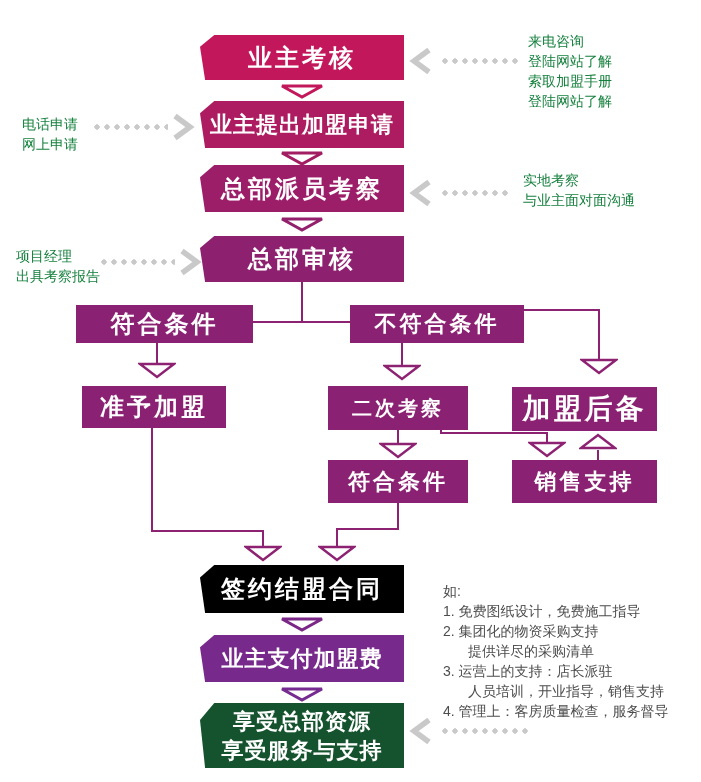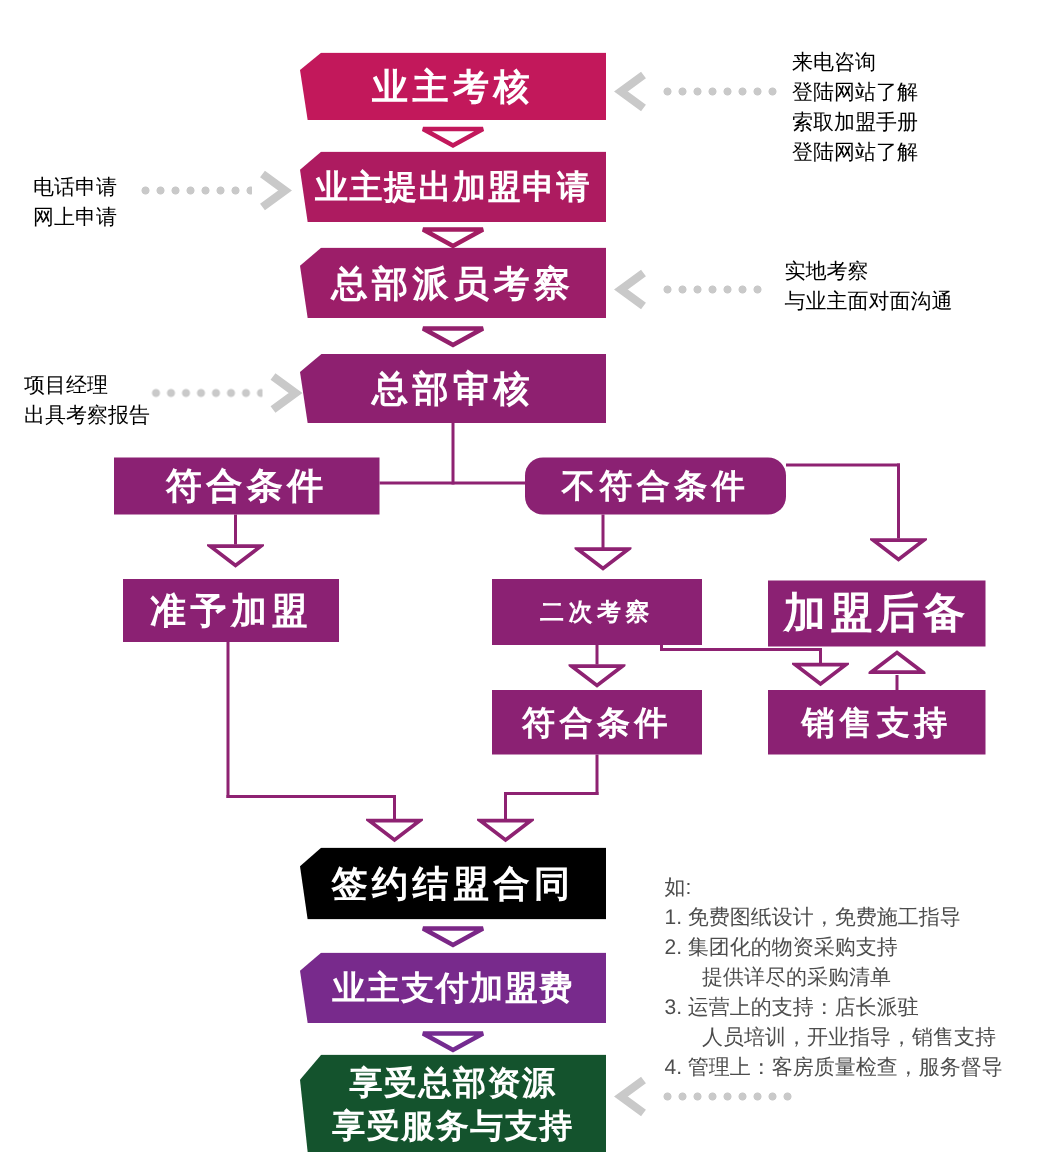"来电咨询" .note { color: #000000 -> #15803d }
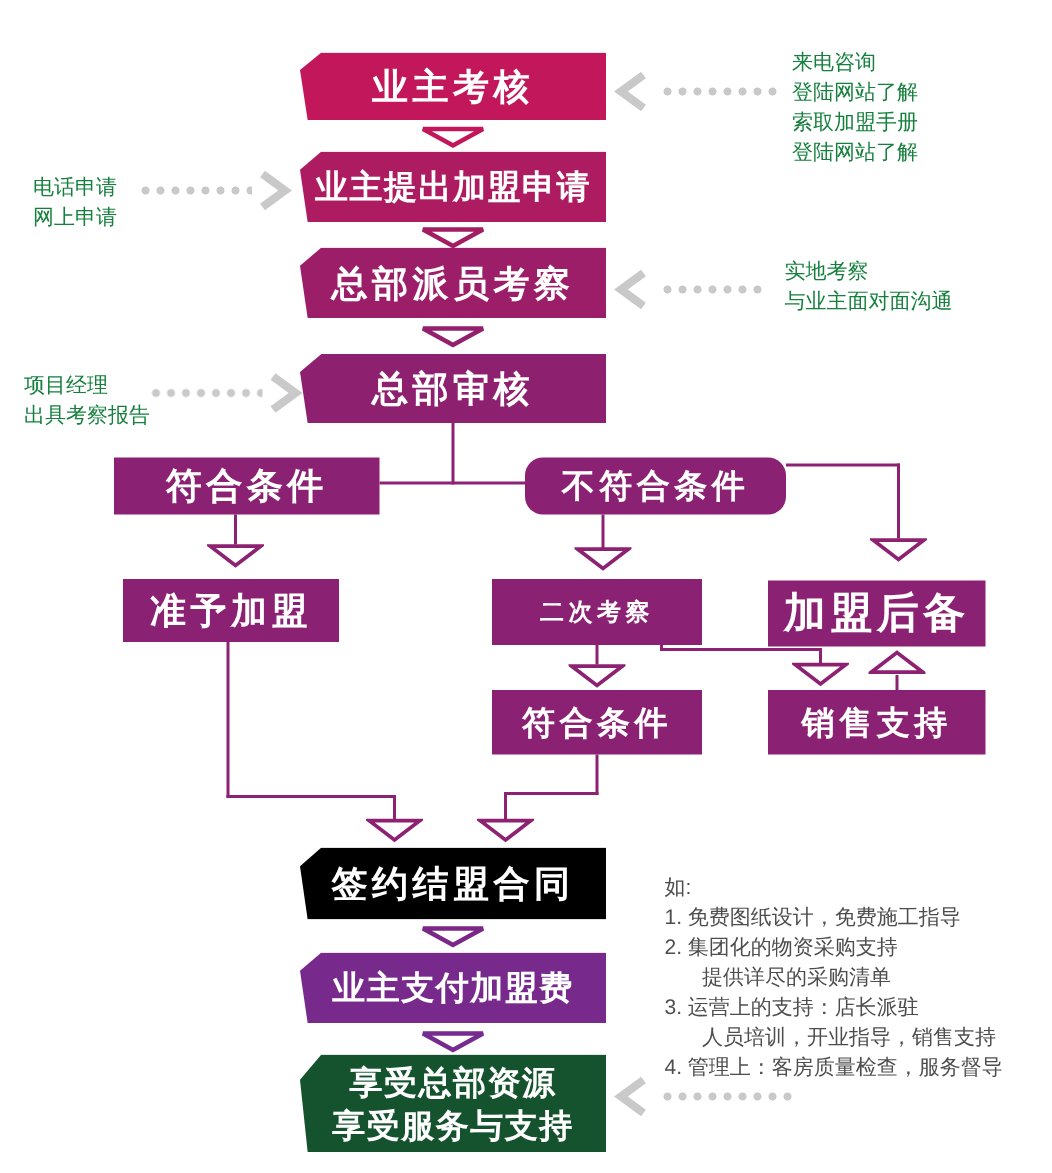"不符合条件" .r1 { border-radius: 12px -> none }
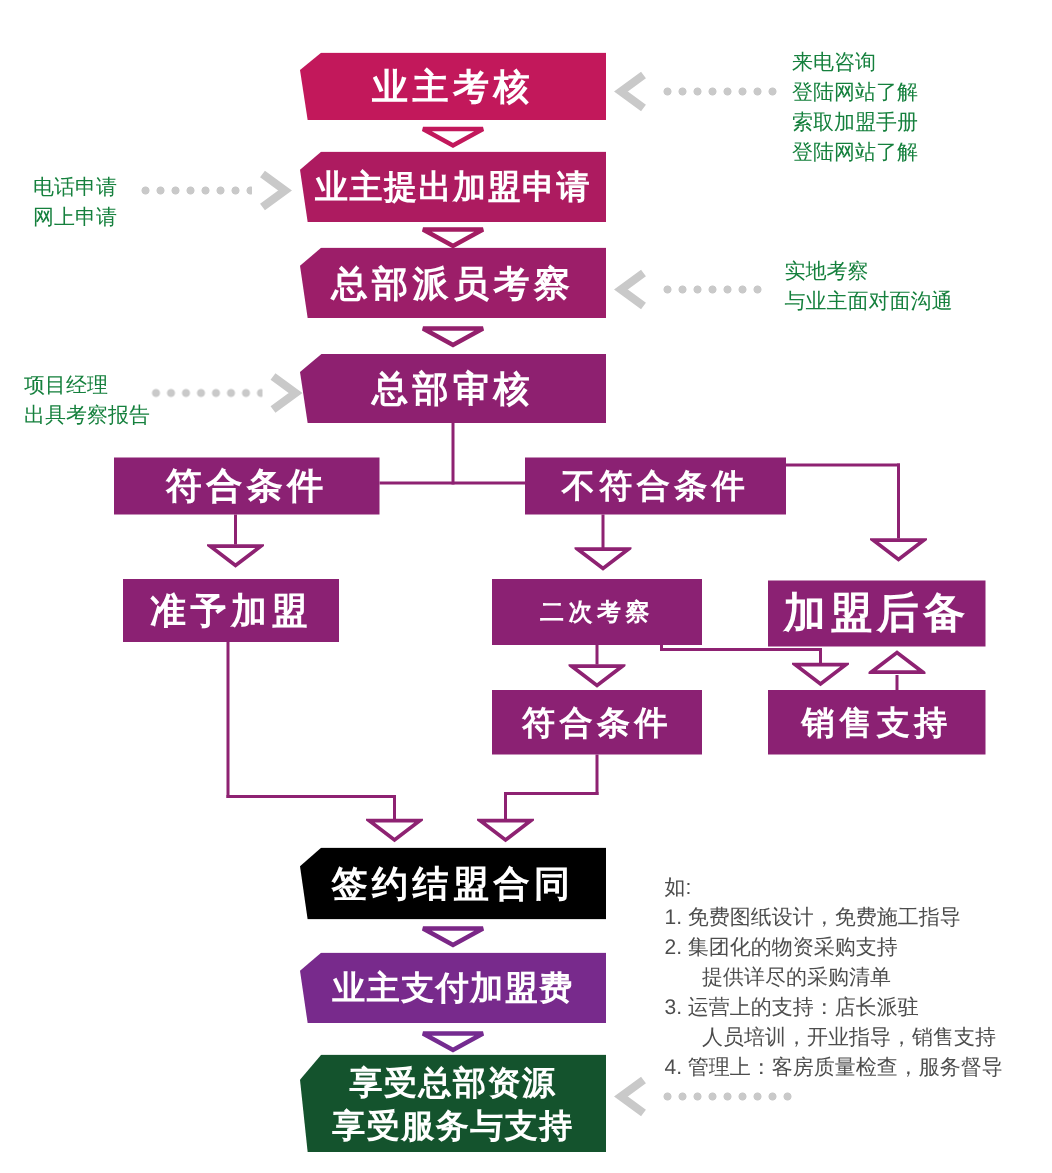"二次考察" .r3 { font-size: 16px -> 20px }
